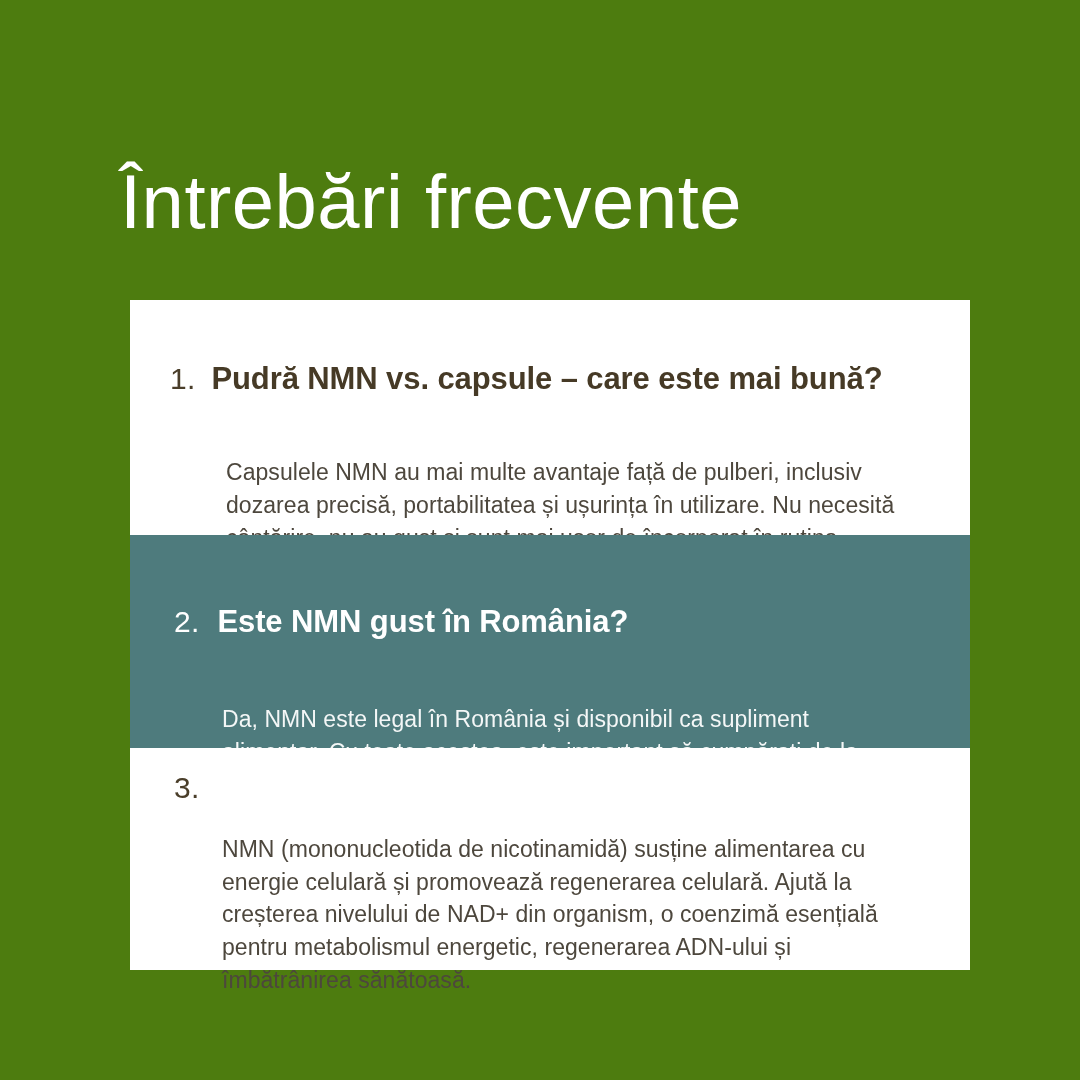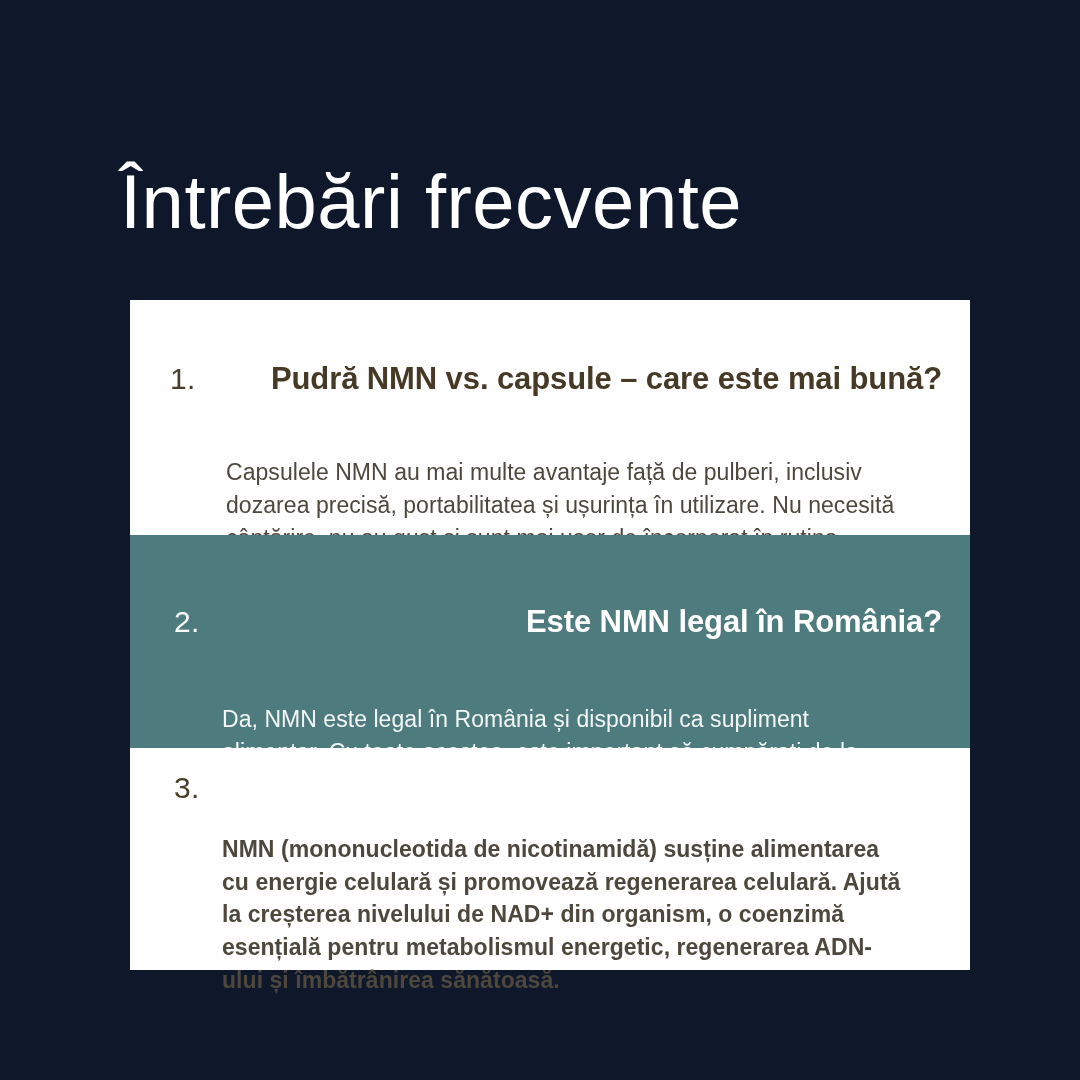"Întrebări frecvente" .page { background: #0f172a -> #4d7c0f }
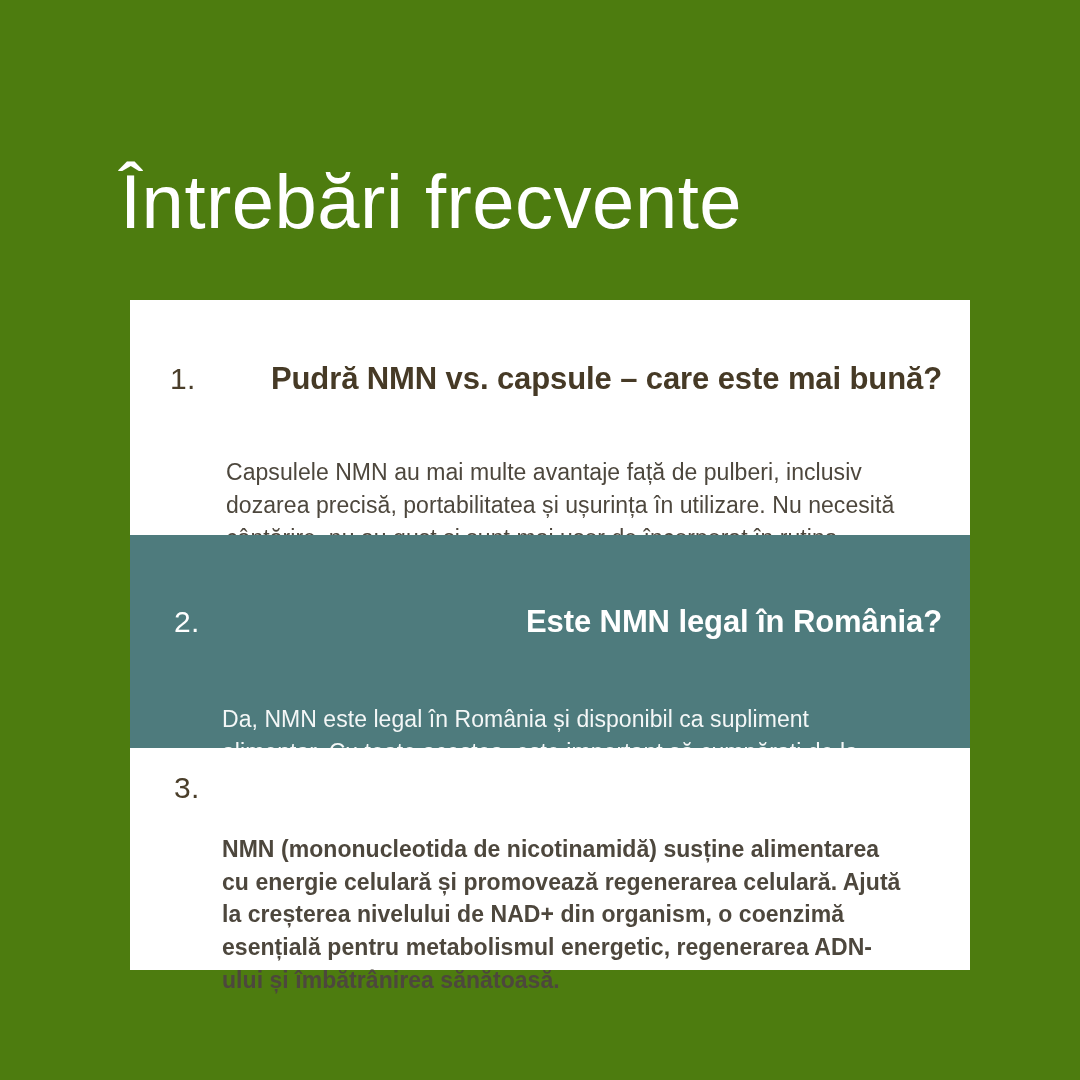"Pudră NMN vs. capsule –" .faq-question { text-align: right -> none }
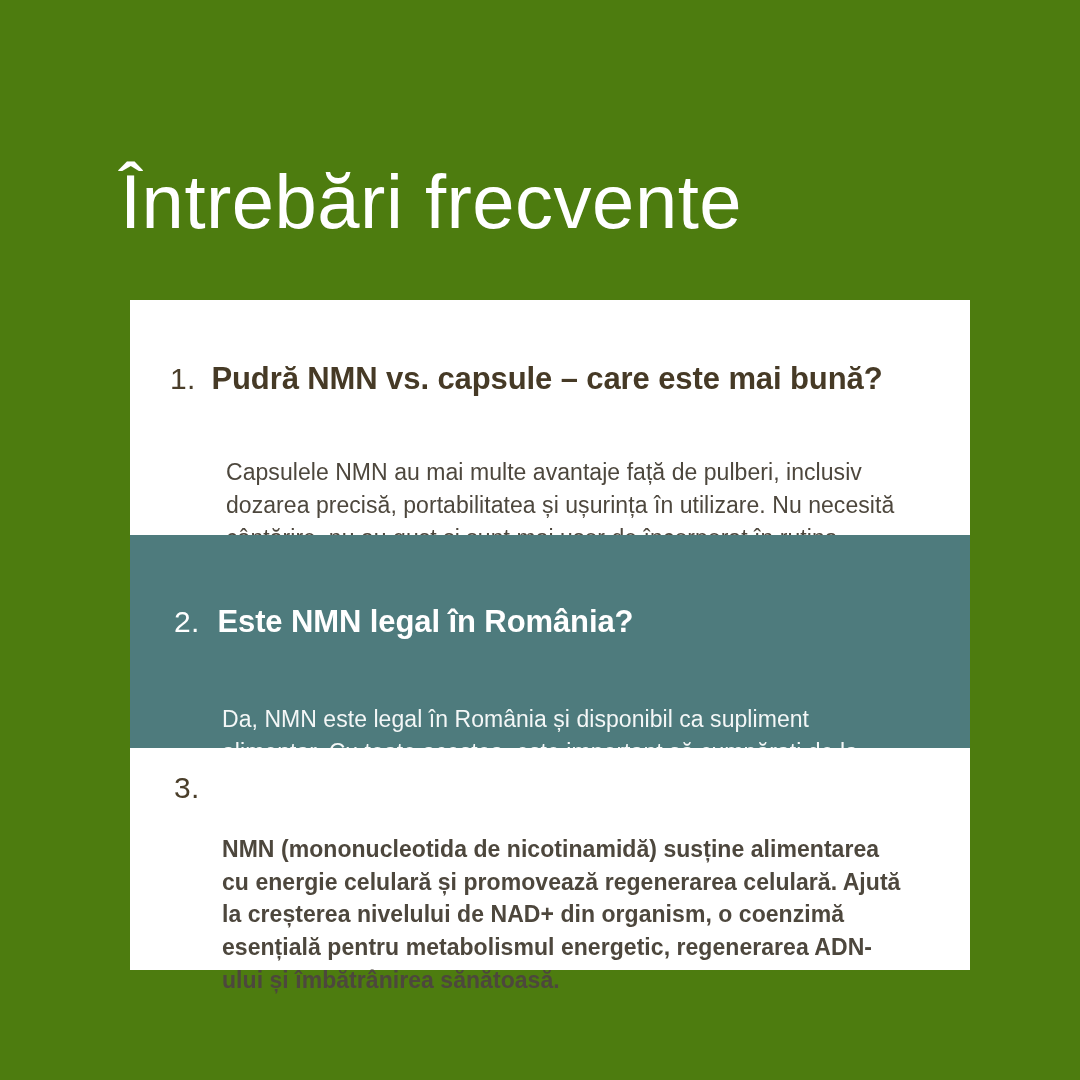"Este NMN legal în România?" h2.faq-question { text: legal -> gust }
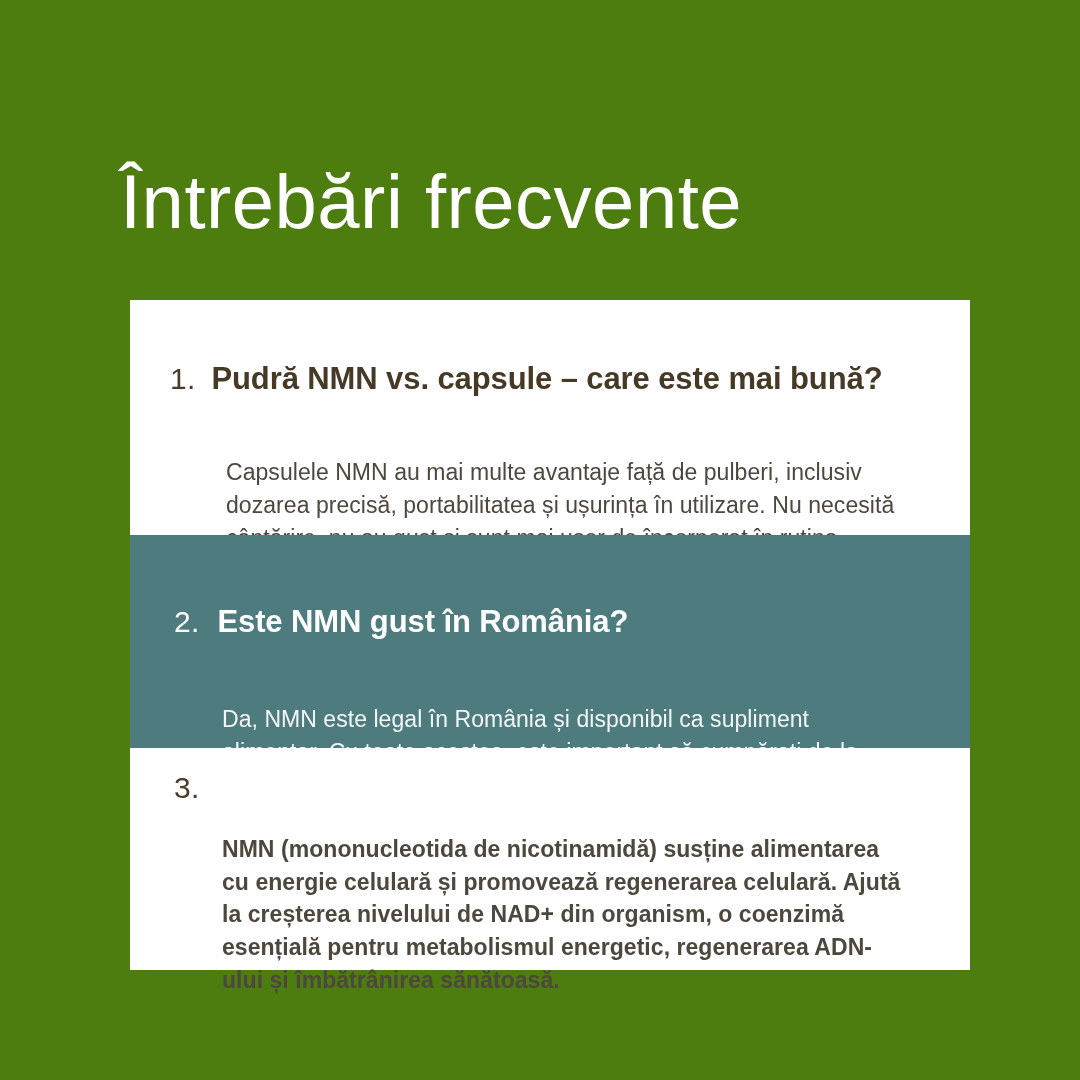"NMN (mononucleotida de nicotinamidă)" .faq-item.item-3 .faq-answer { font-weight: bold -> none }
